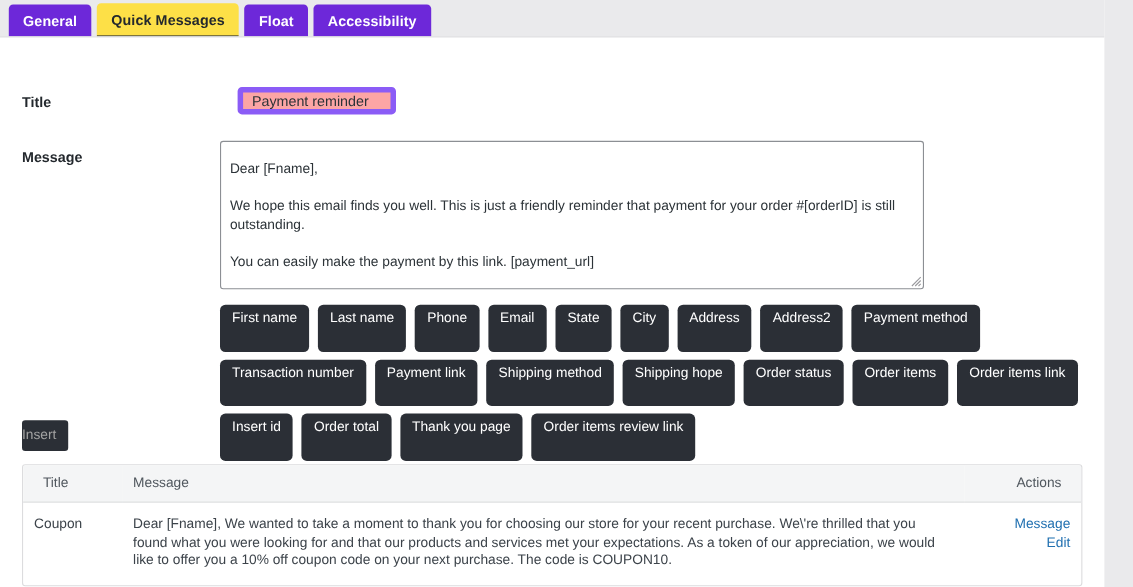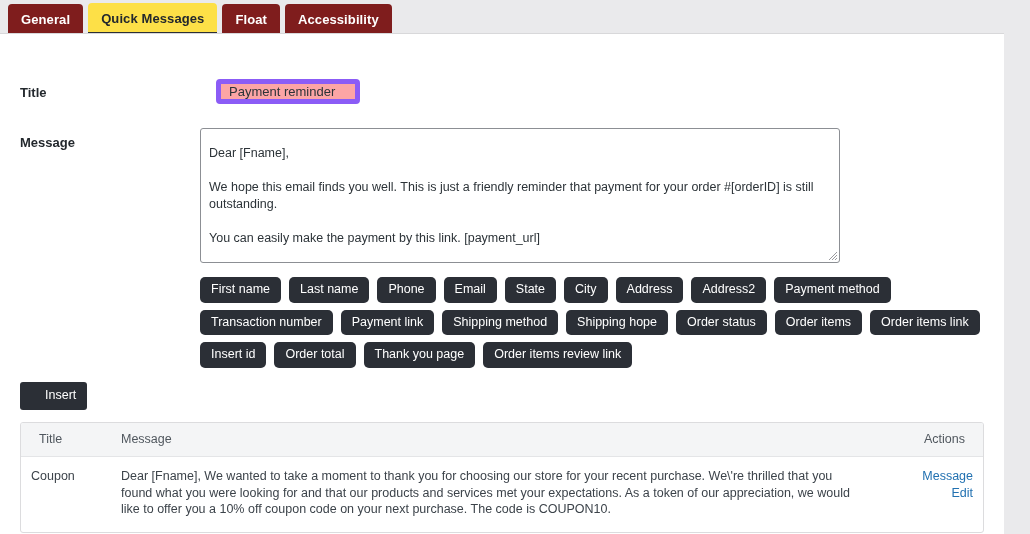"General" .tab { background: #7f1d1d -> #6d28d9 }
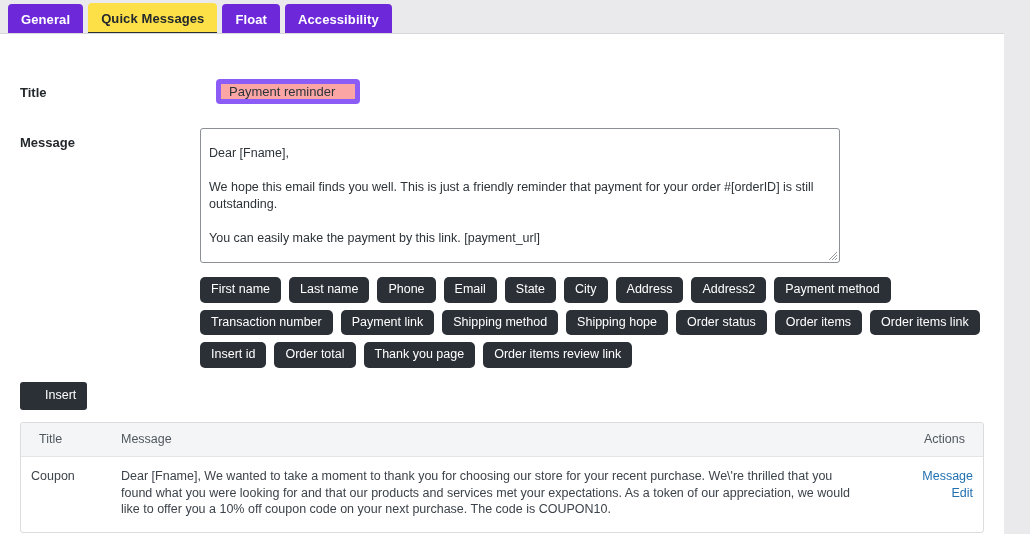"First name" .chip { padding: 6px 11px 7px 11px -> 6px 11px 24px 11px }
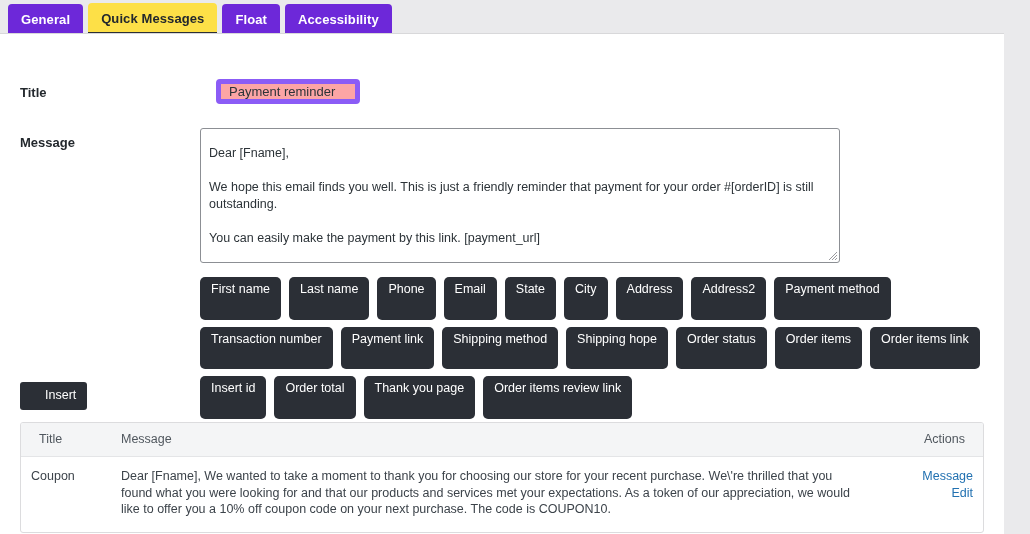"Insert" .insert-btn { color: #ffffff -> #a3a3a3; padding: 7px 11px 8px 25px -> 7px 11px 8px 0 }
